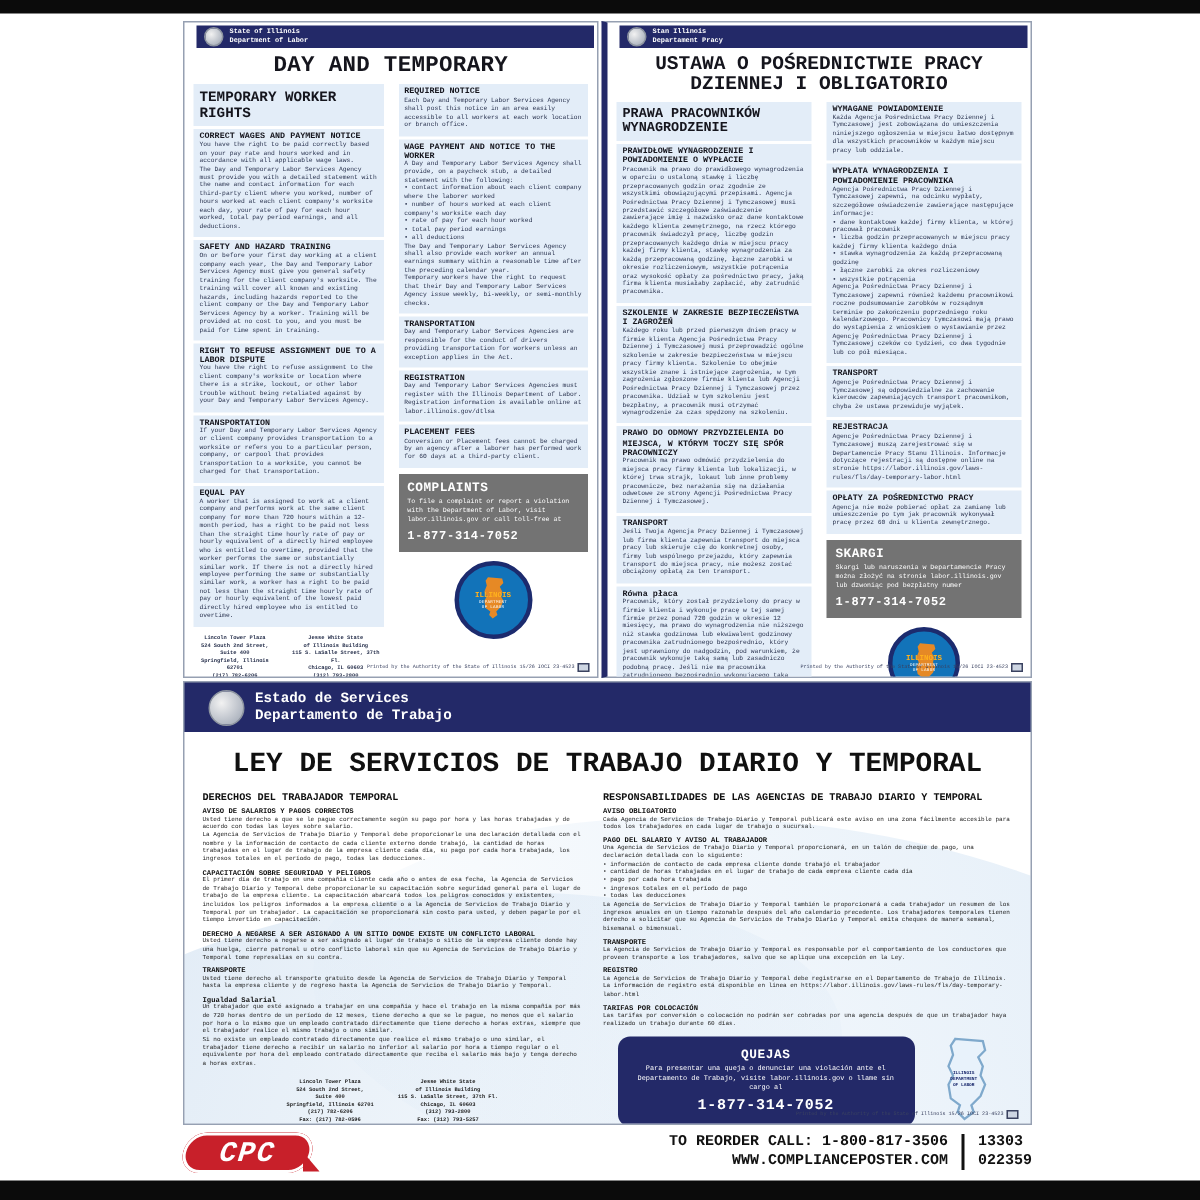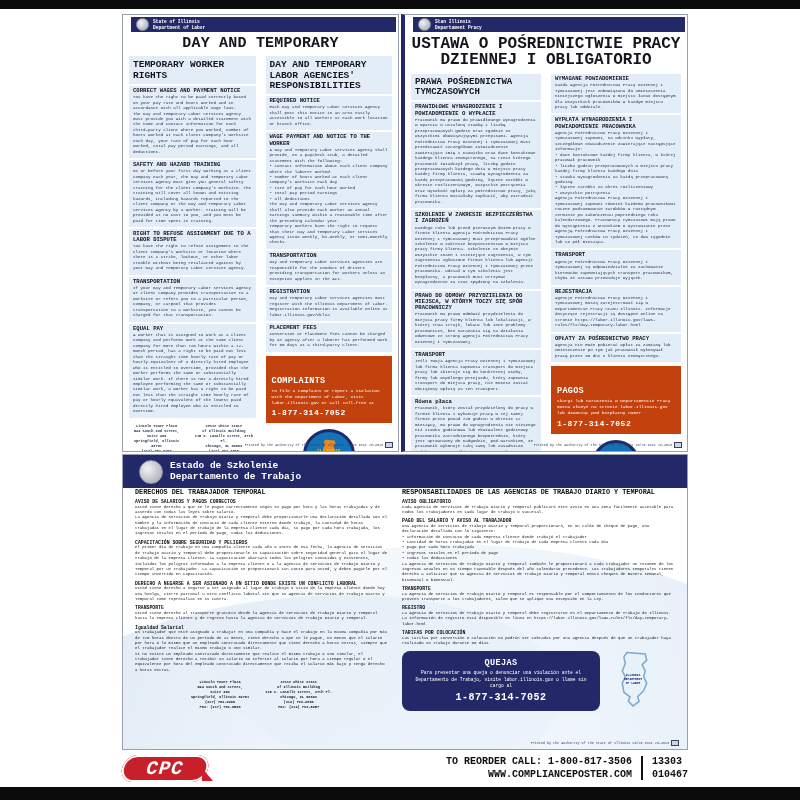"USTAWA O POŚREDNICTWIE PRACY" .poster-pl .title { font-size: 16px -> 13px }
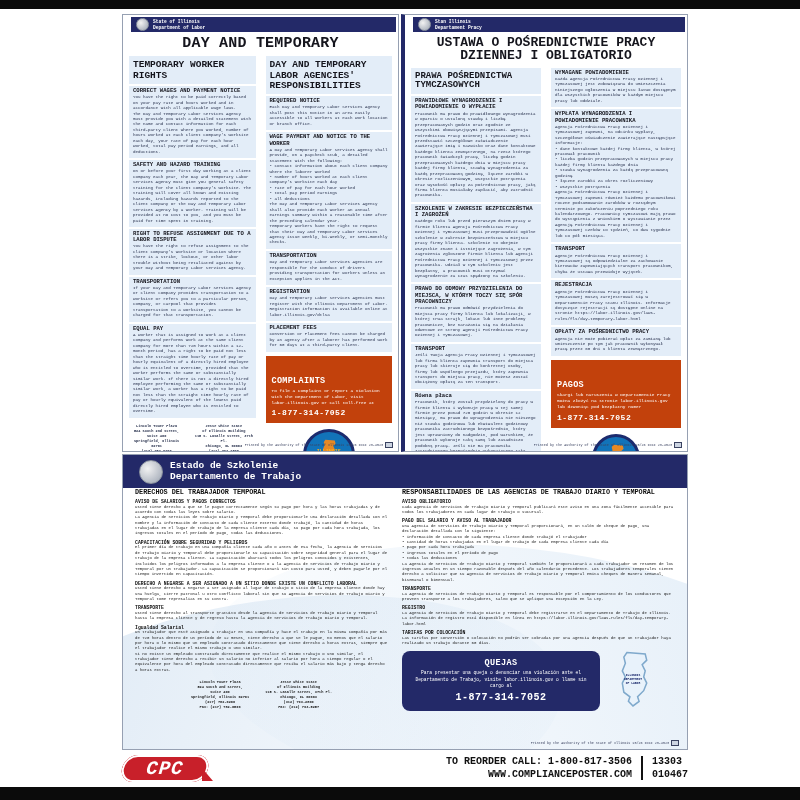"DAY AND TEMPORARY LABOR AGENCIES'" div.col-head { html: <div>DAY AND TEMPORARY LABOR AGENCIES' RESPONSIBILITIES</div> -> none }
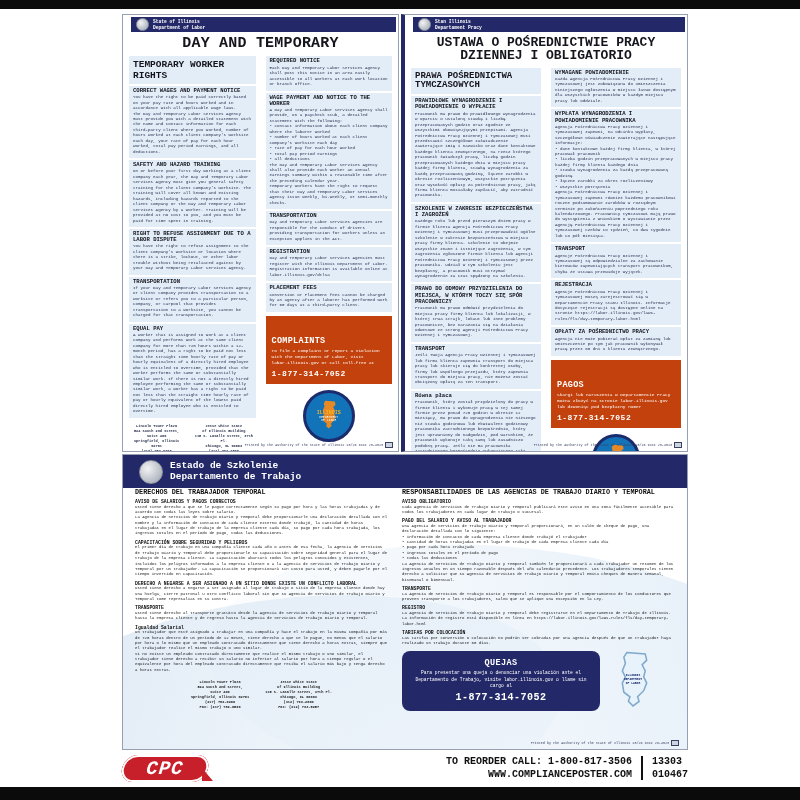"PRAWA POŚREDNICTWA TYMCZASOWYCH" div.col-head { text: POŚREDNICTWA TYMCZASOWYCH -> PRACOWNIKÓW WYNAGRODZENIE }
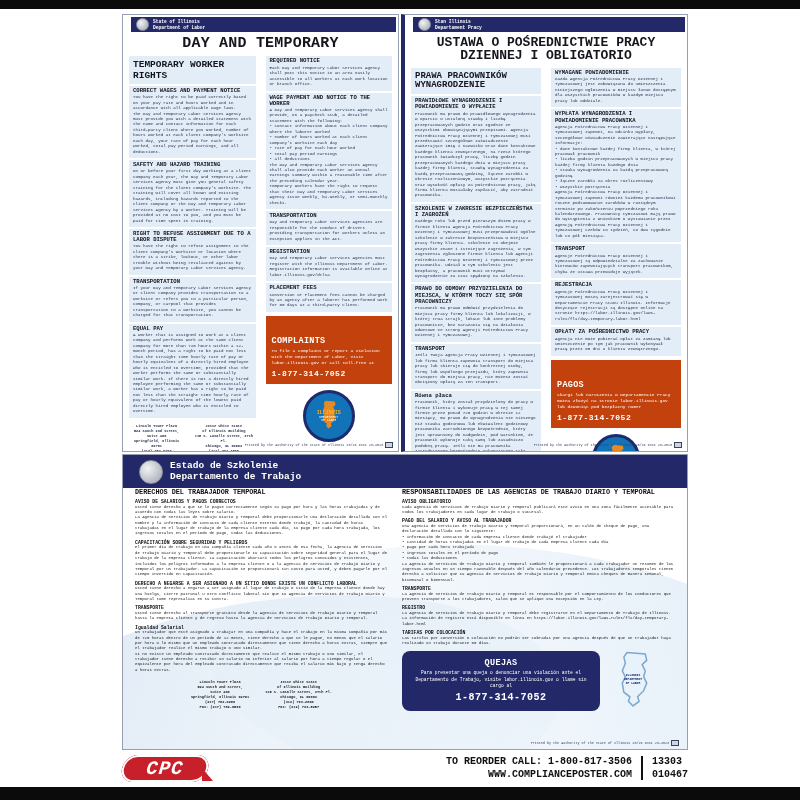"COMPLAINTS" .cbox { background: #c2410c -> #737373; padding: 20px 6px 6px -> 4px 6px 6px }
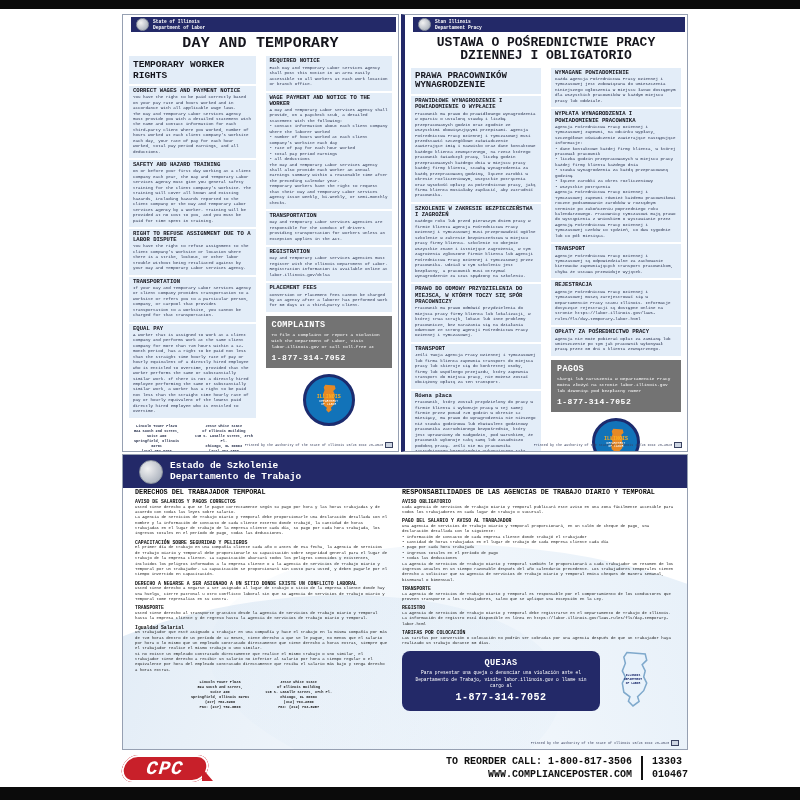"PAGOS" div.cbox-h { text: PAGOS -> SKARGI }
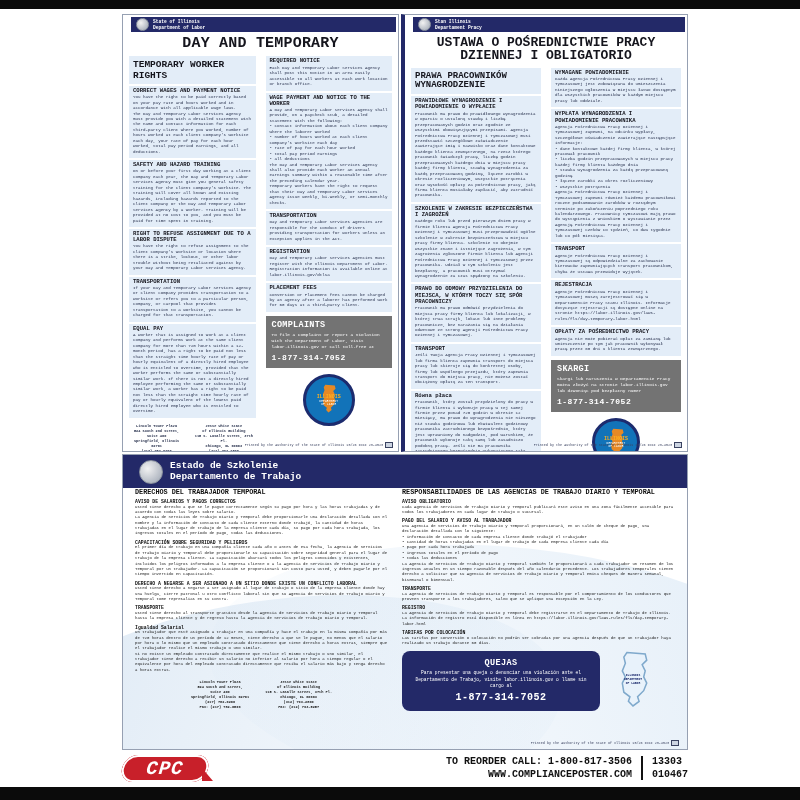"Estado de Szkolenie" div { text: Szkolenie -> Services }
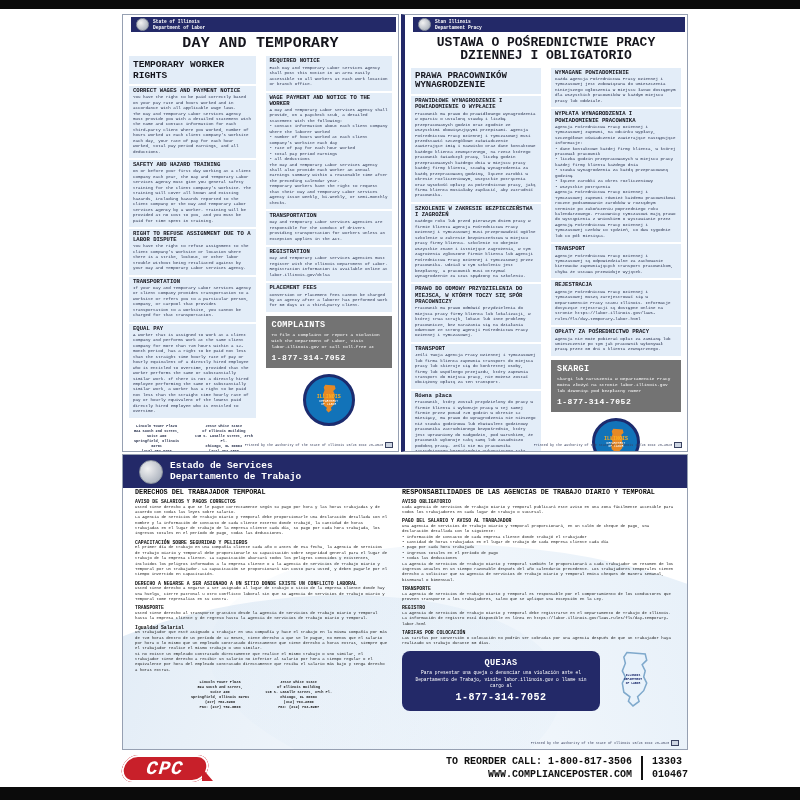"LEY DE SERVICIOS DE TRABAJO" h2.es-title { html: none -> <h2>LEY DE SERVICIOS DE TRABAJO DIARIO Y TEMPORAL</h2> }
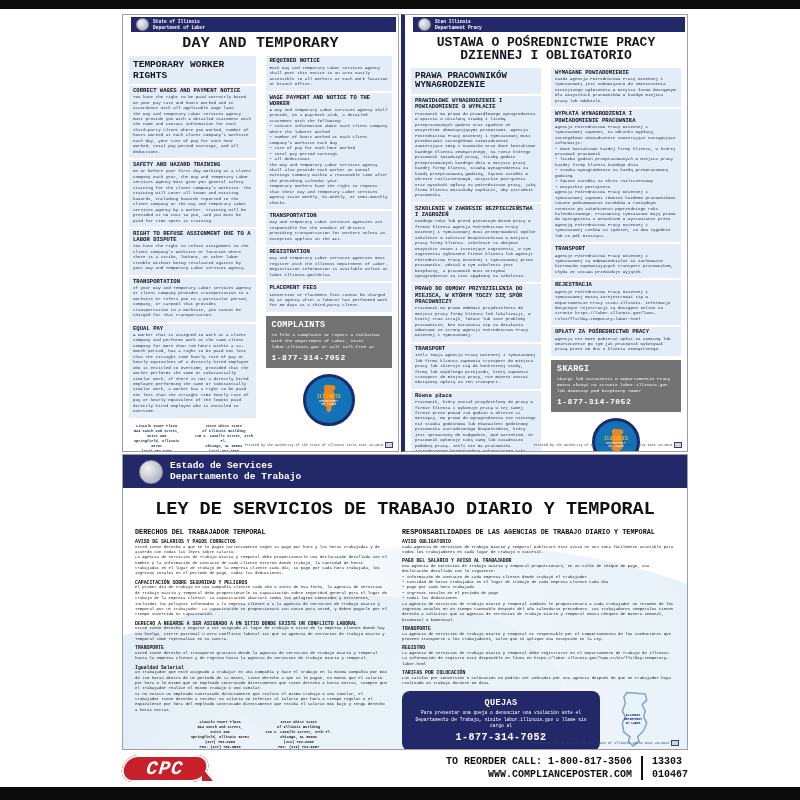"QUEJAS" .quejas-row { justify-content: flex-start -> center }
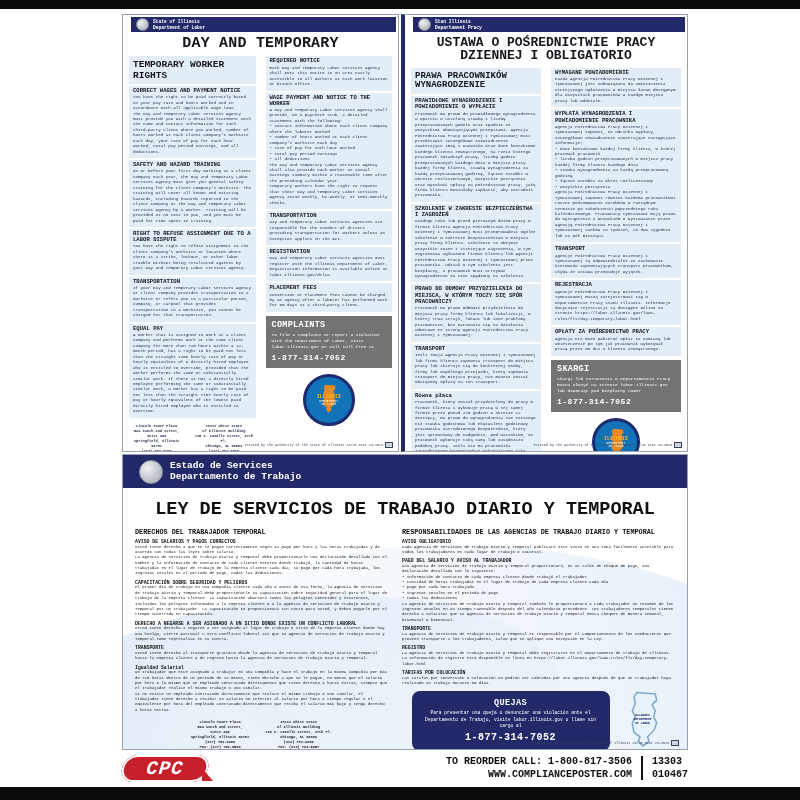"010467" div { text: 010467 -> 022359 }
